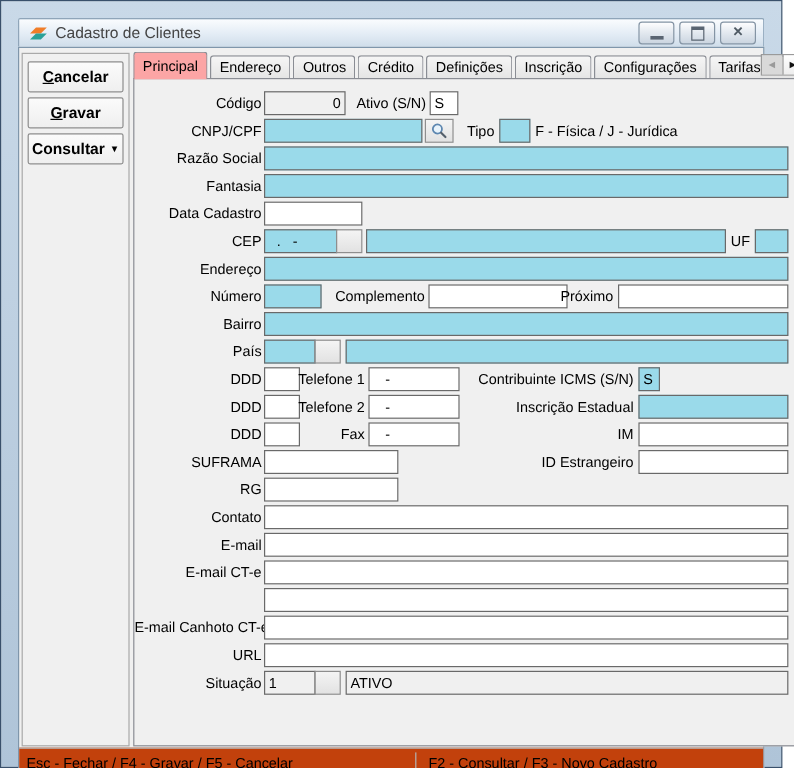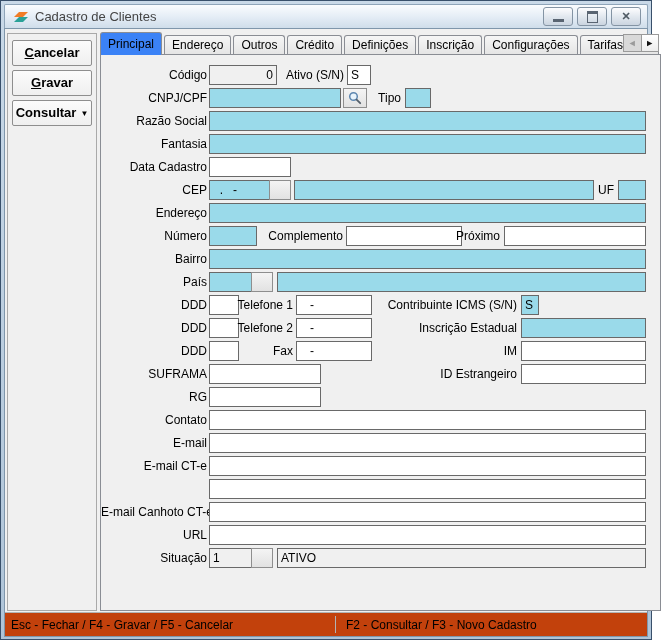"Cadastro de Clientes" .win { padding: 3px -> 14px }
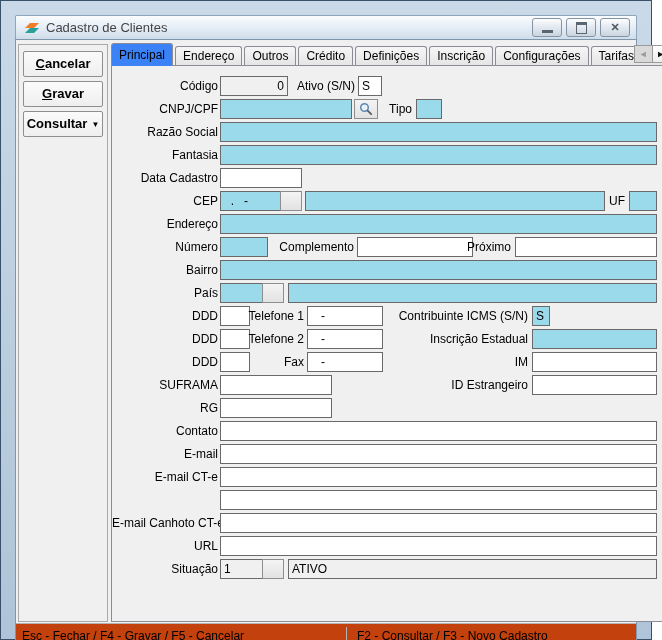"Principal" .tab.active { background: #3b82f6 -> #fca5a5 }
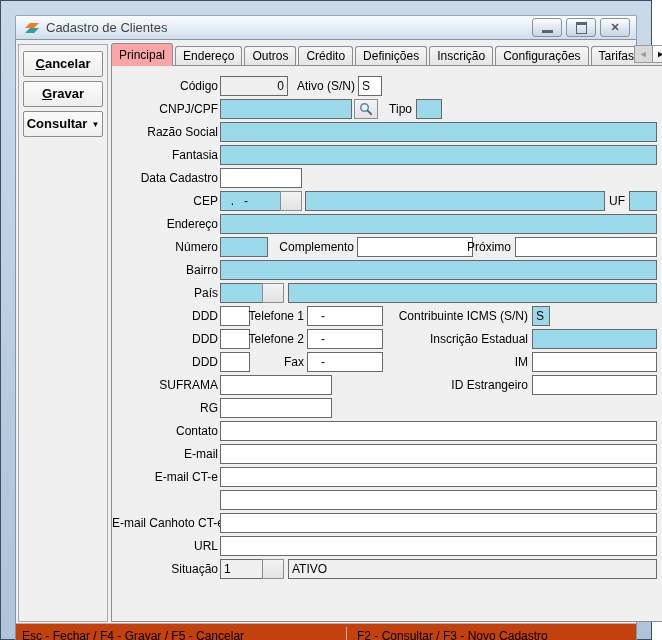"F - Física / J" span.hint { html: none -> <span>F - Física / J - Jurídica</span> }
